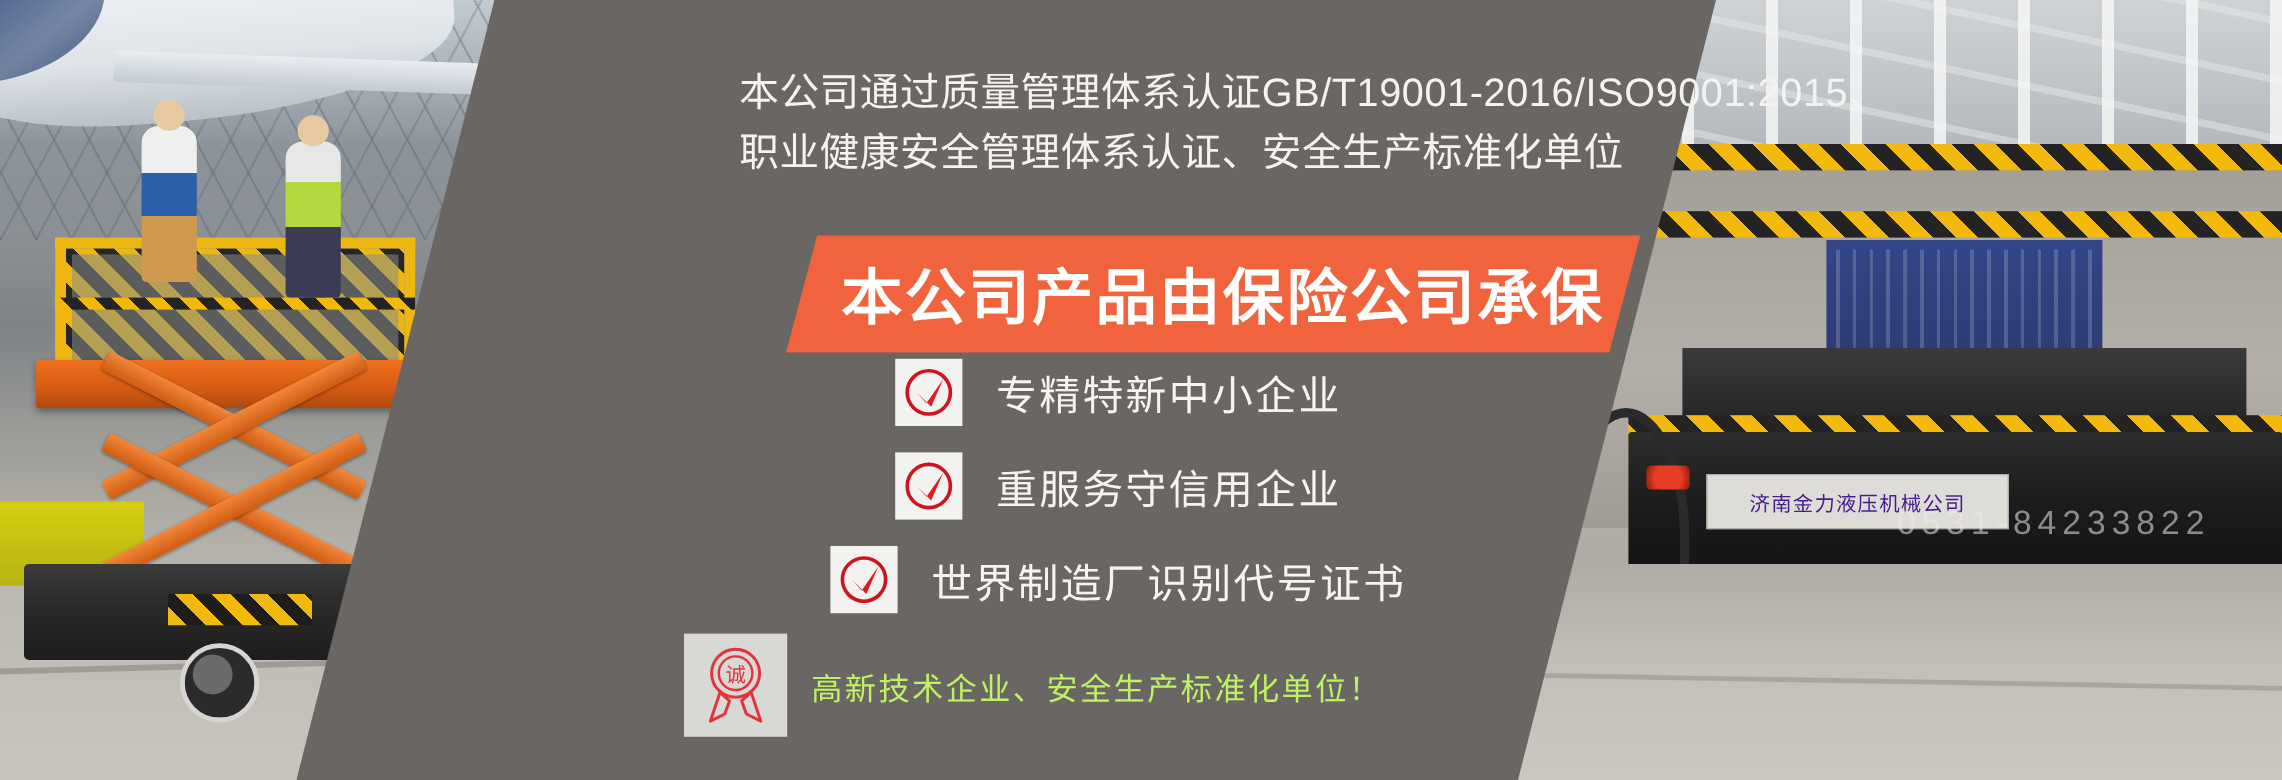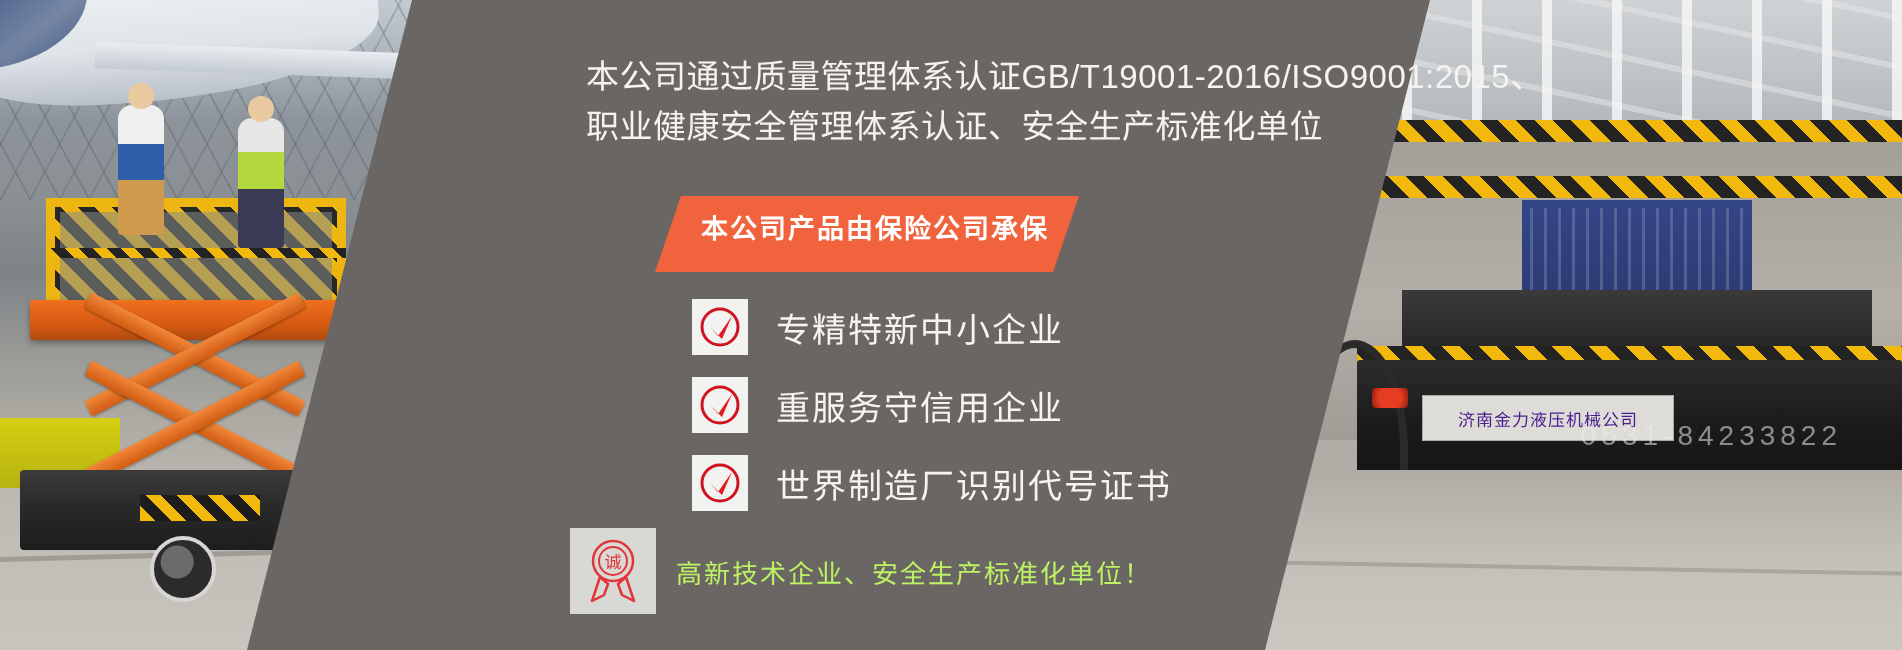"本公司通过质量管理体系认证GB/T19001-2016/ISO9001:2015" .headline { left: 586px -> 616px }
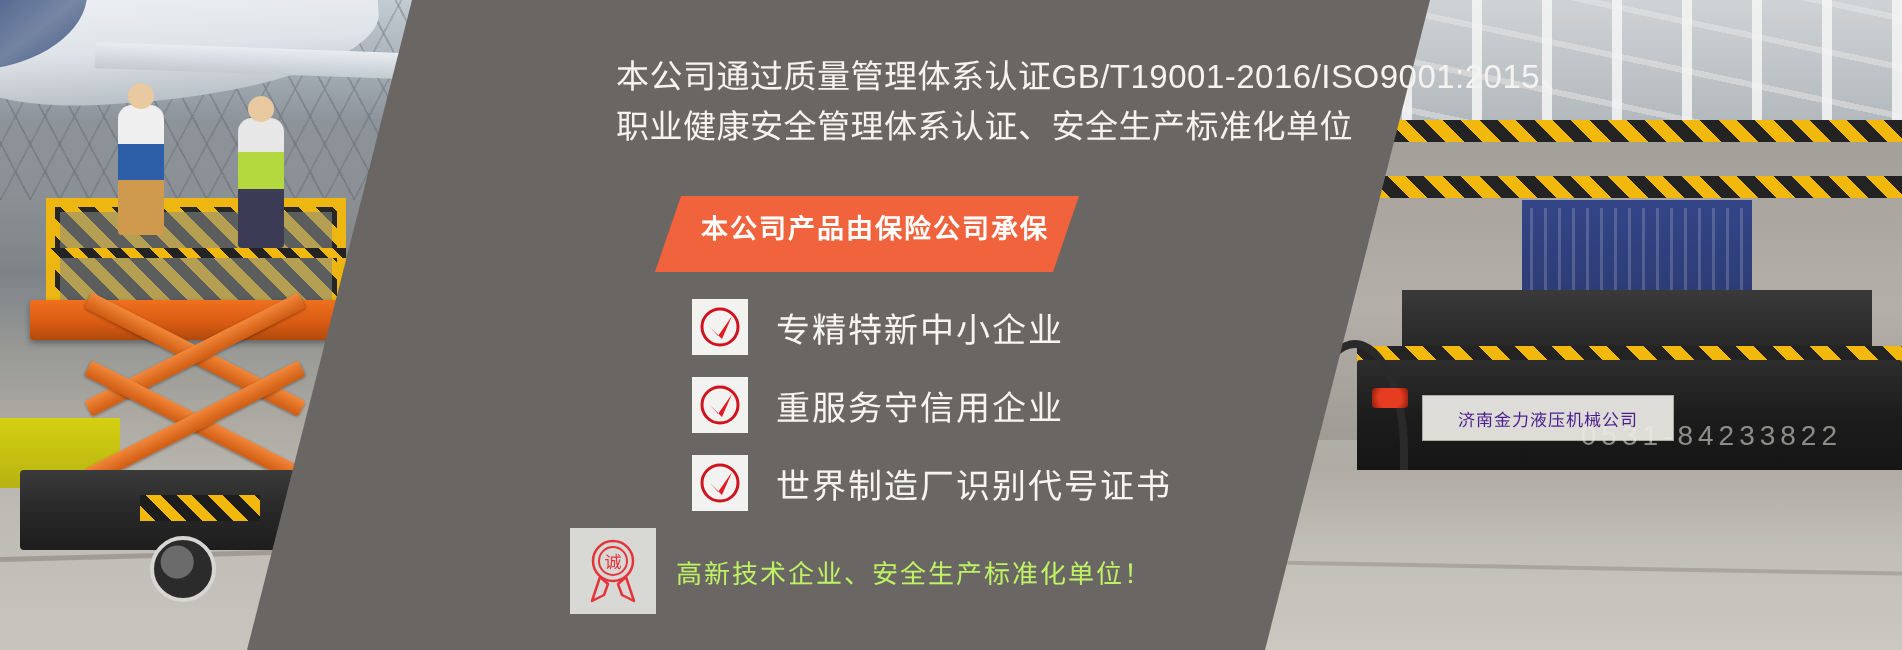"本公司产品由保险公司承保" .ribbon { font-size: 27px -> 51px; padding: 11px 30px 26px 46px -> 11px 30px 13px 46px }
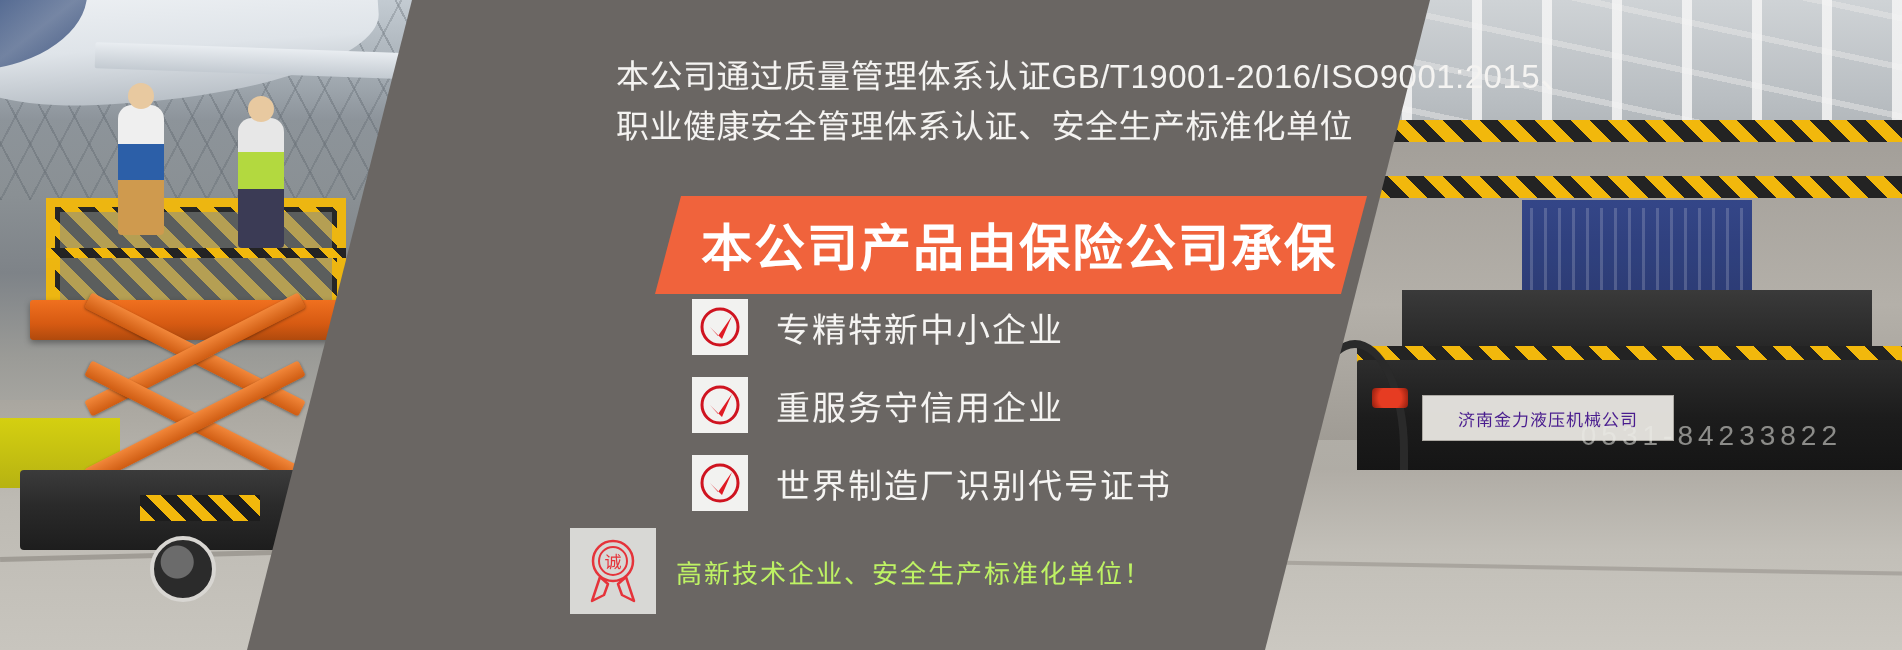"专精特新中小企业" .check-item { justify-content: none -> center }
